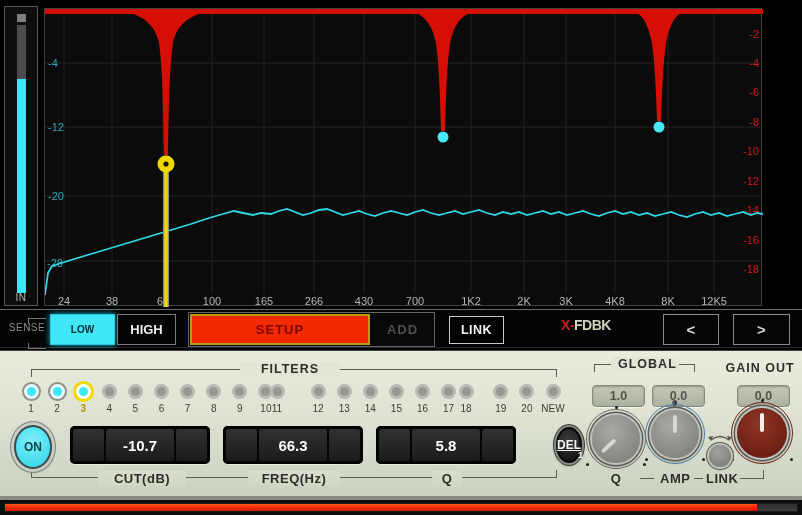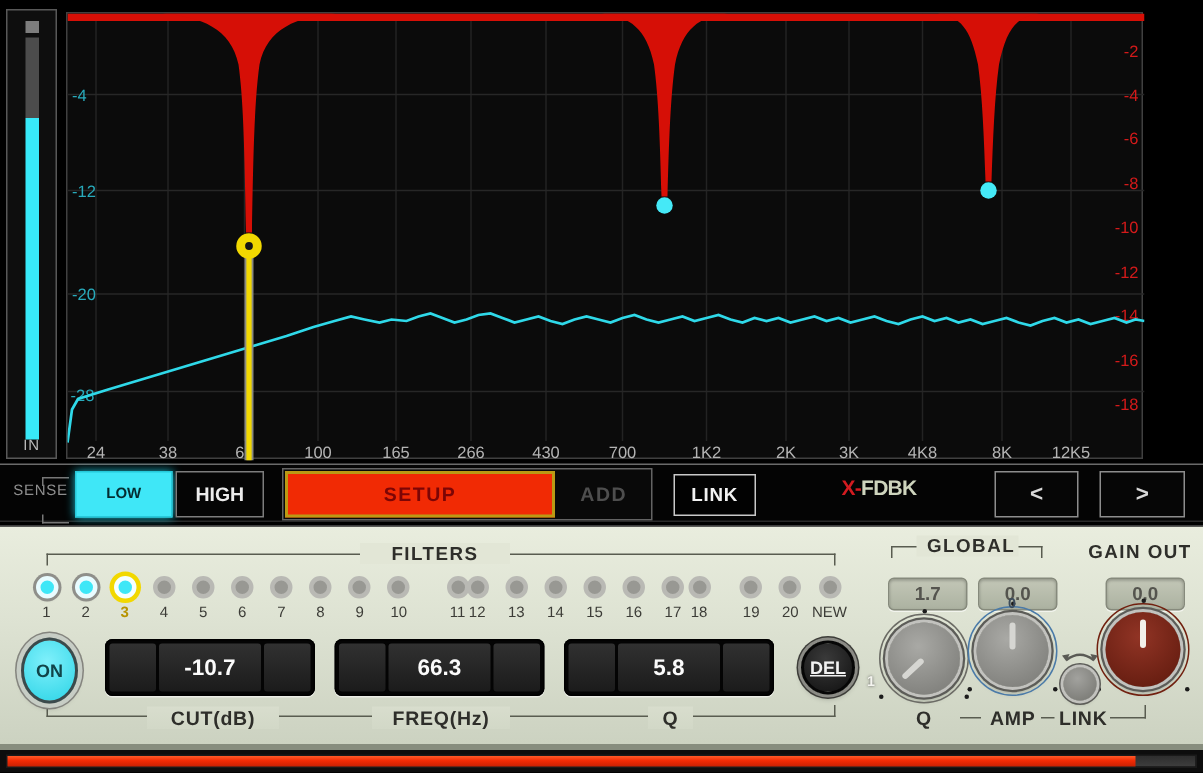"1.7" div.vbox { text: 1.7 -> 1.0 }
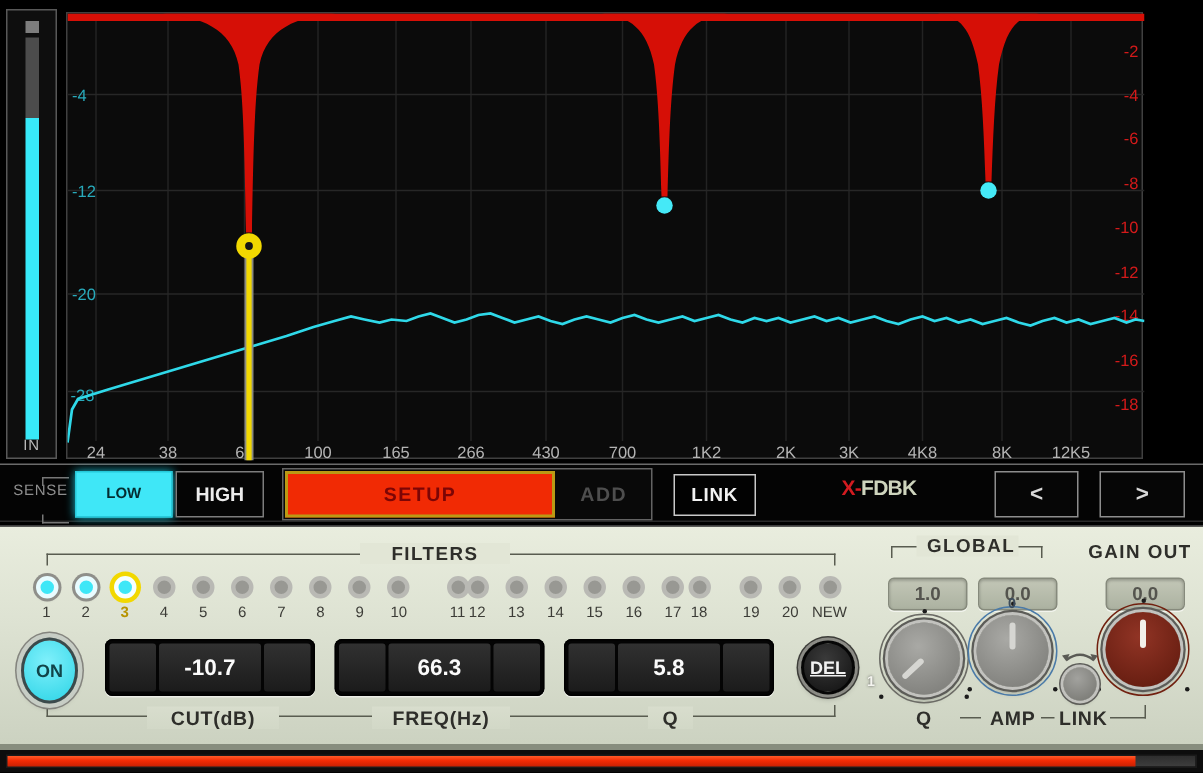"11" div.slot { left: 290px -> 262px }
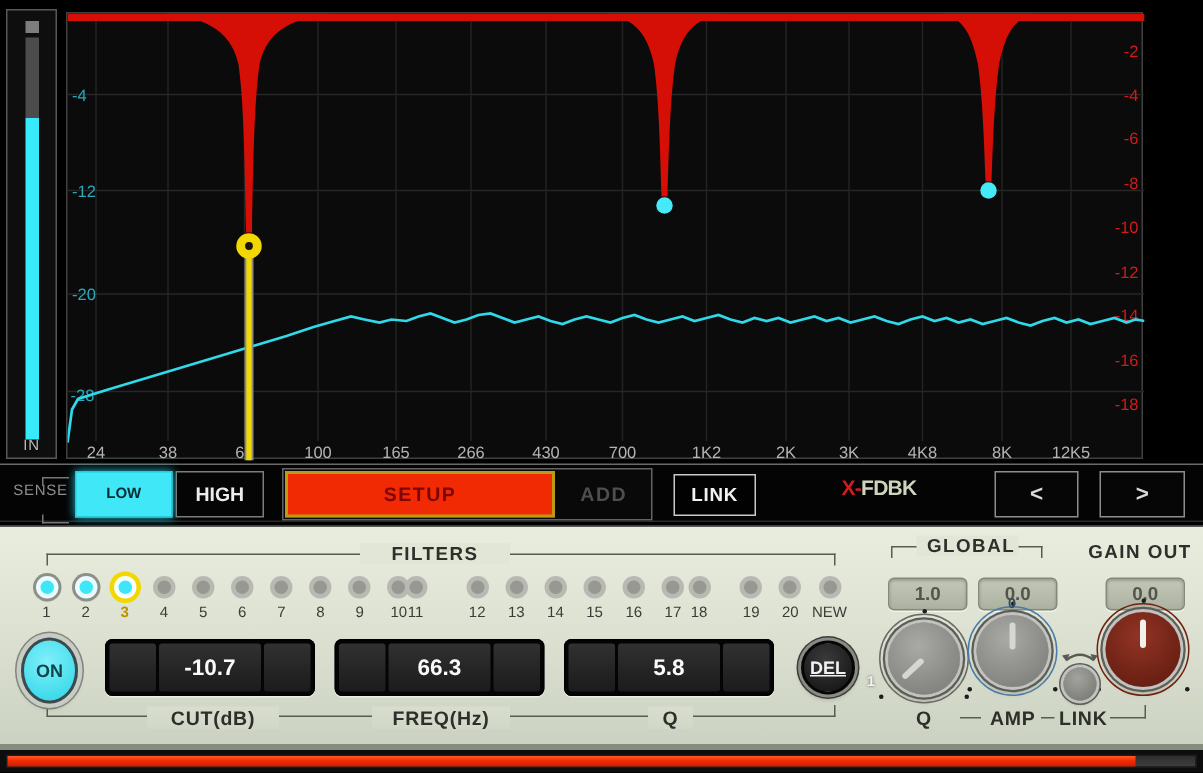"DEL" .del-btn { left: 534px -> 556px; width: 36px -> 26px }
